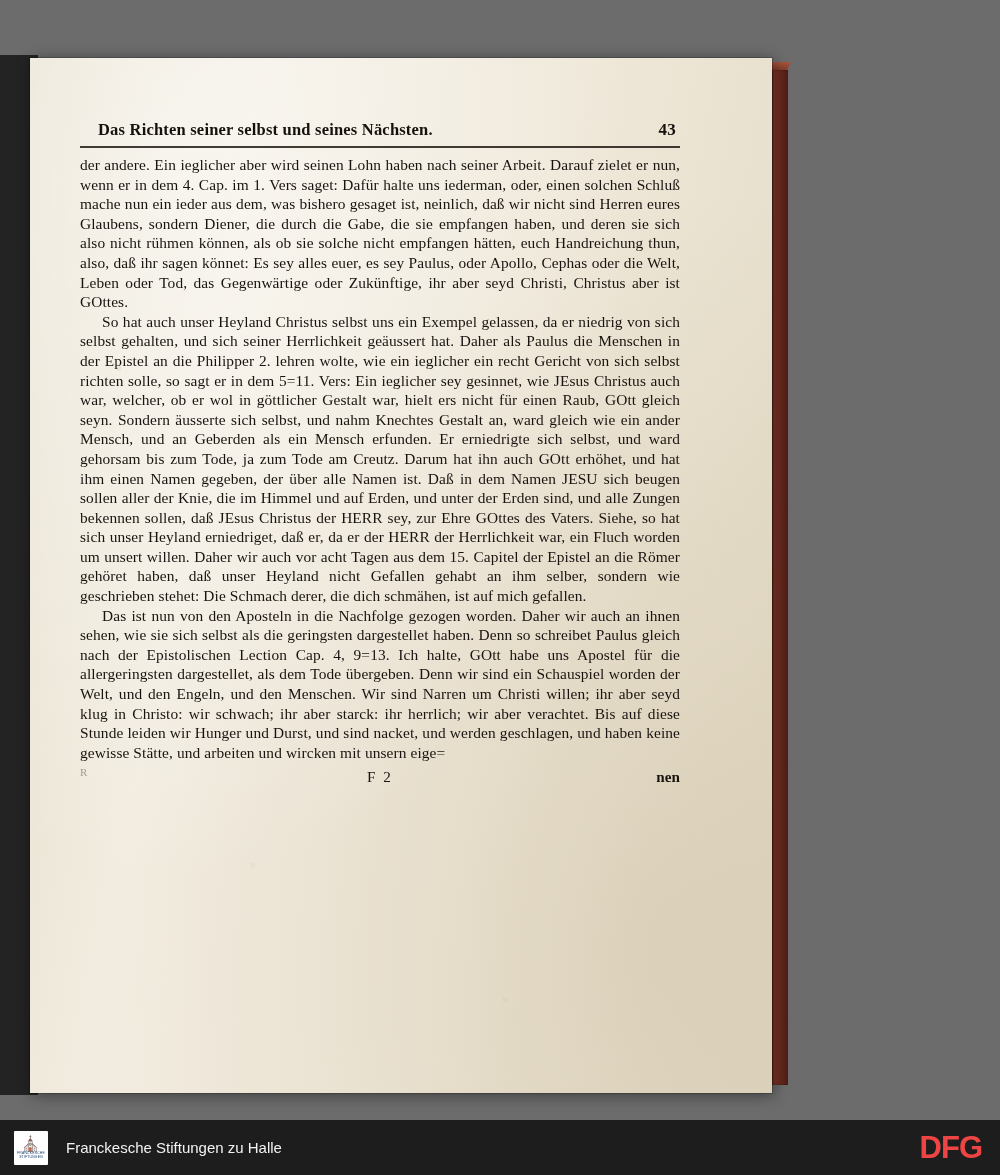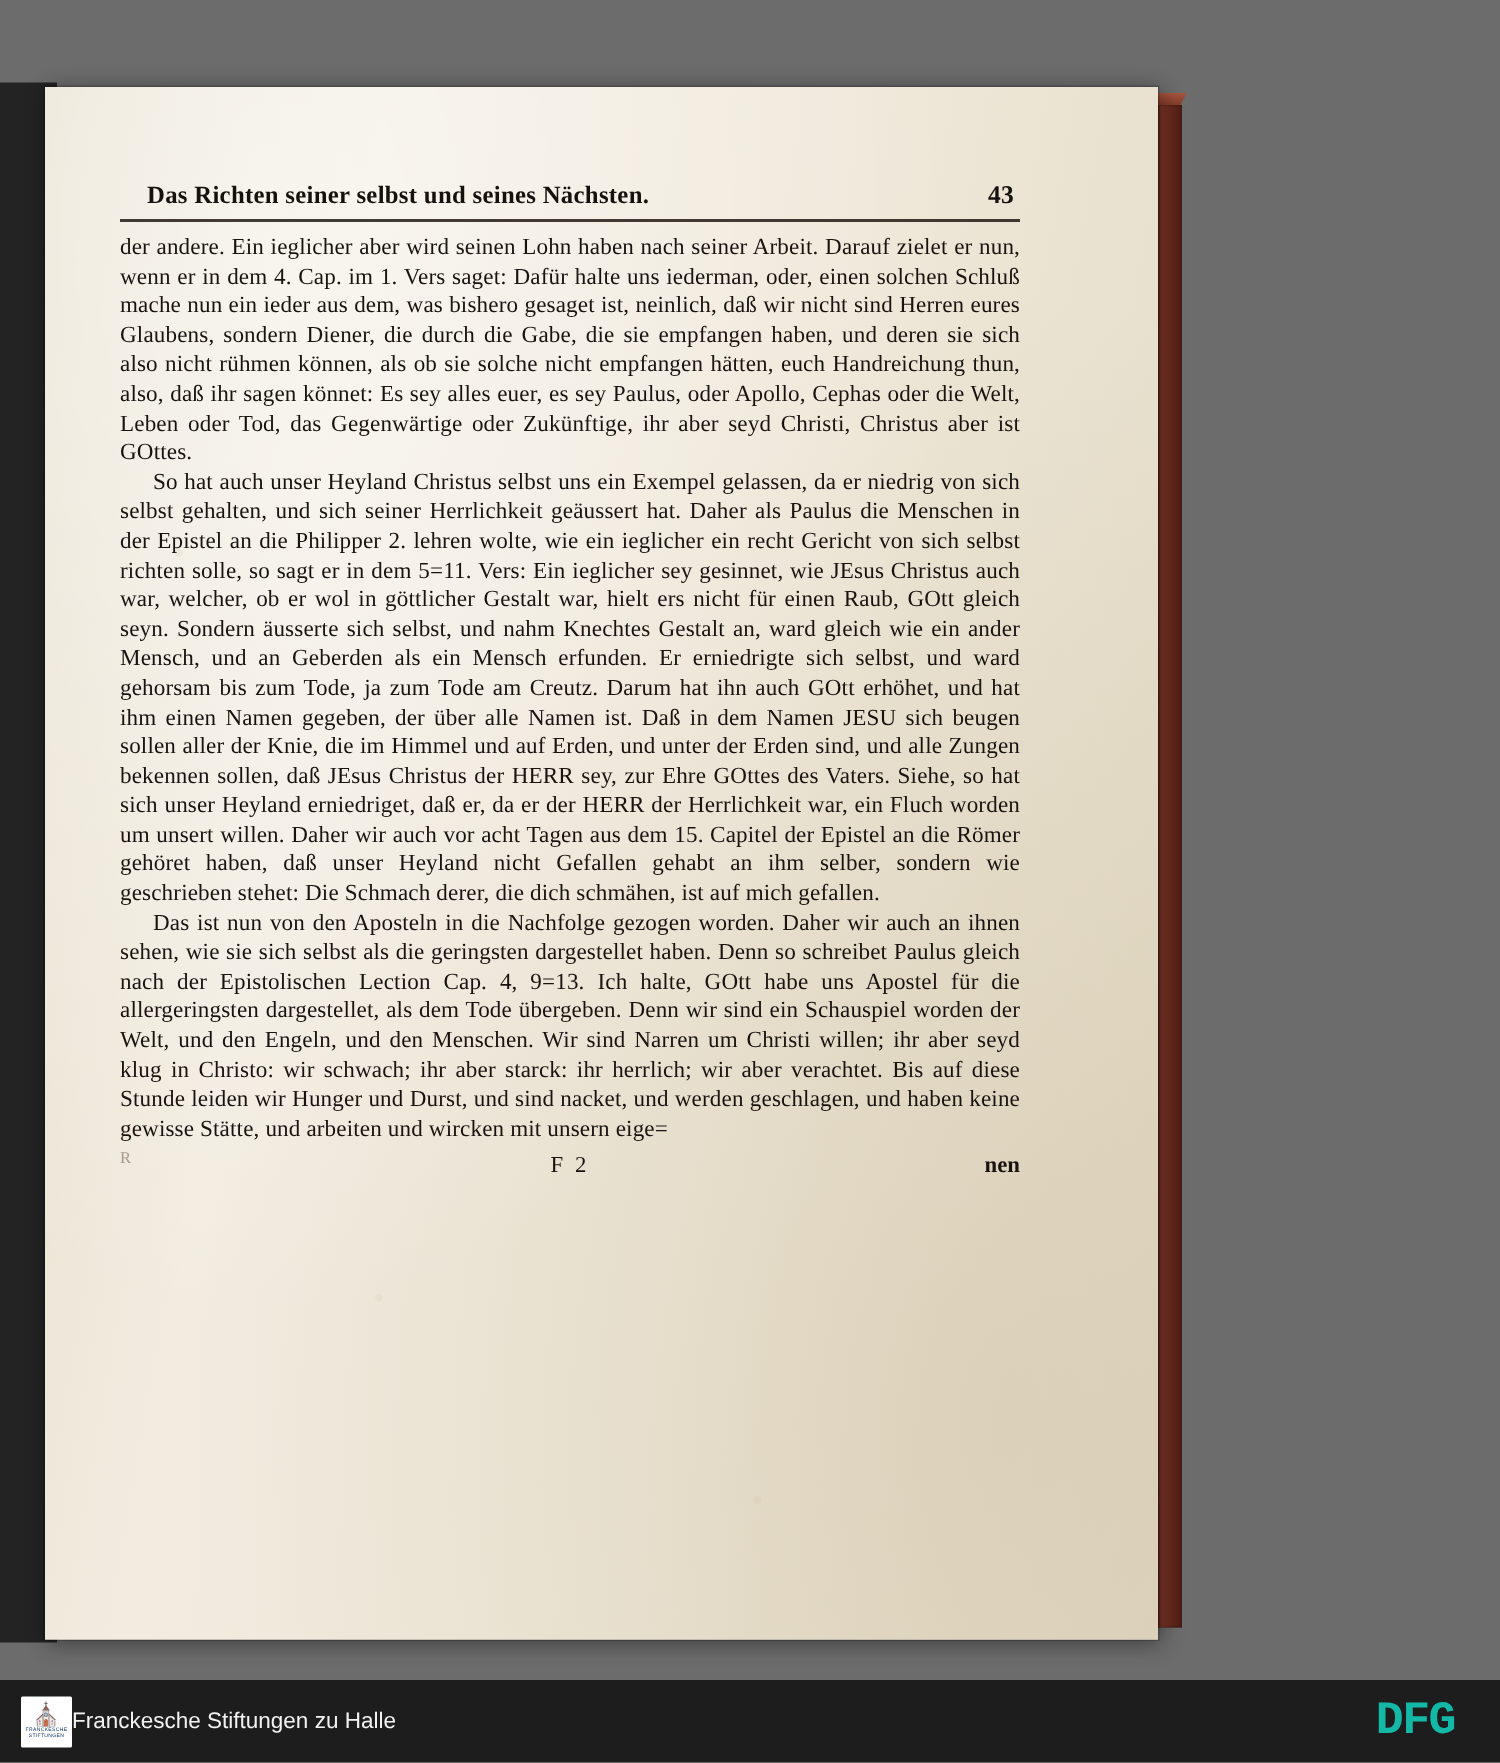"Franckesche Stiftungen zu Halle" .toolbar-label { margin-left: 0 -> 18px }
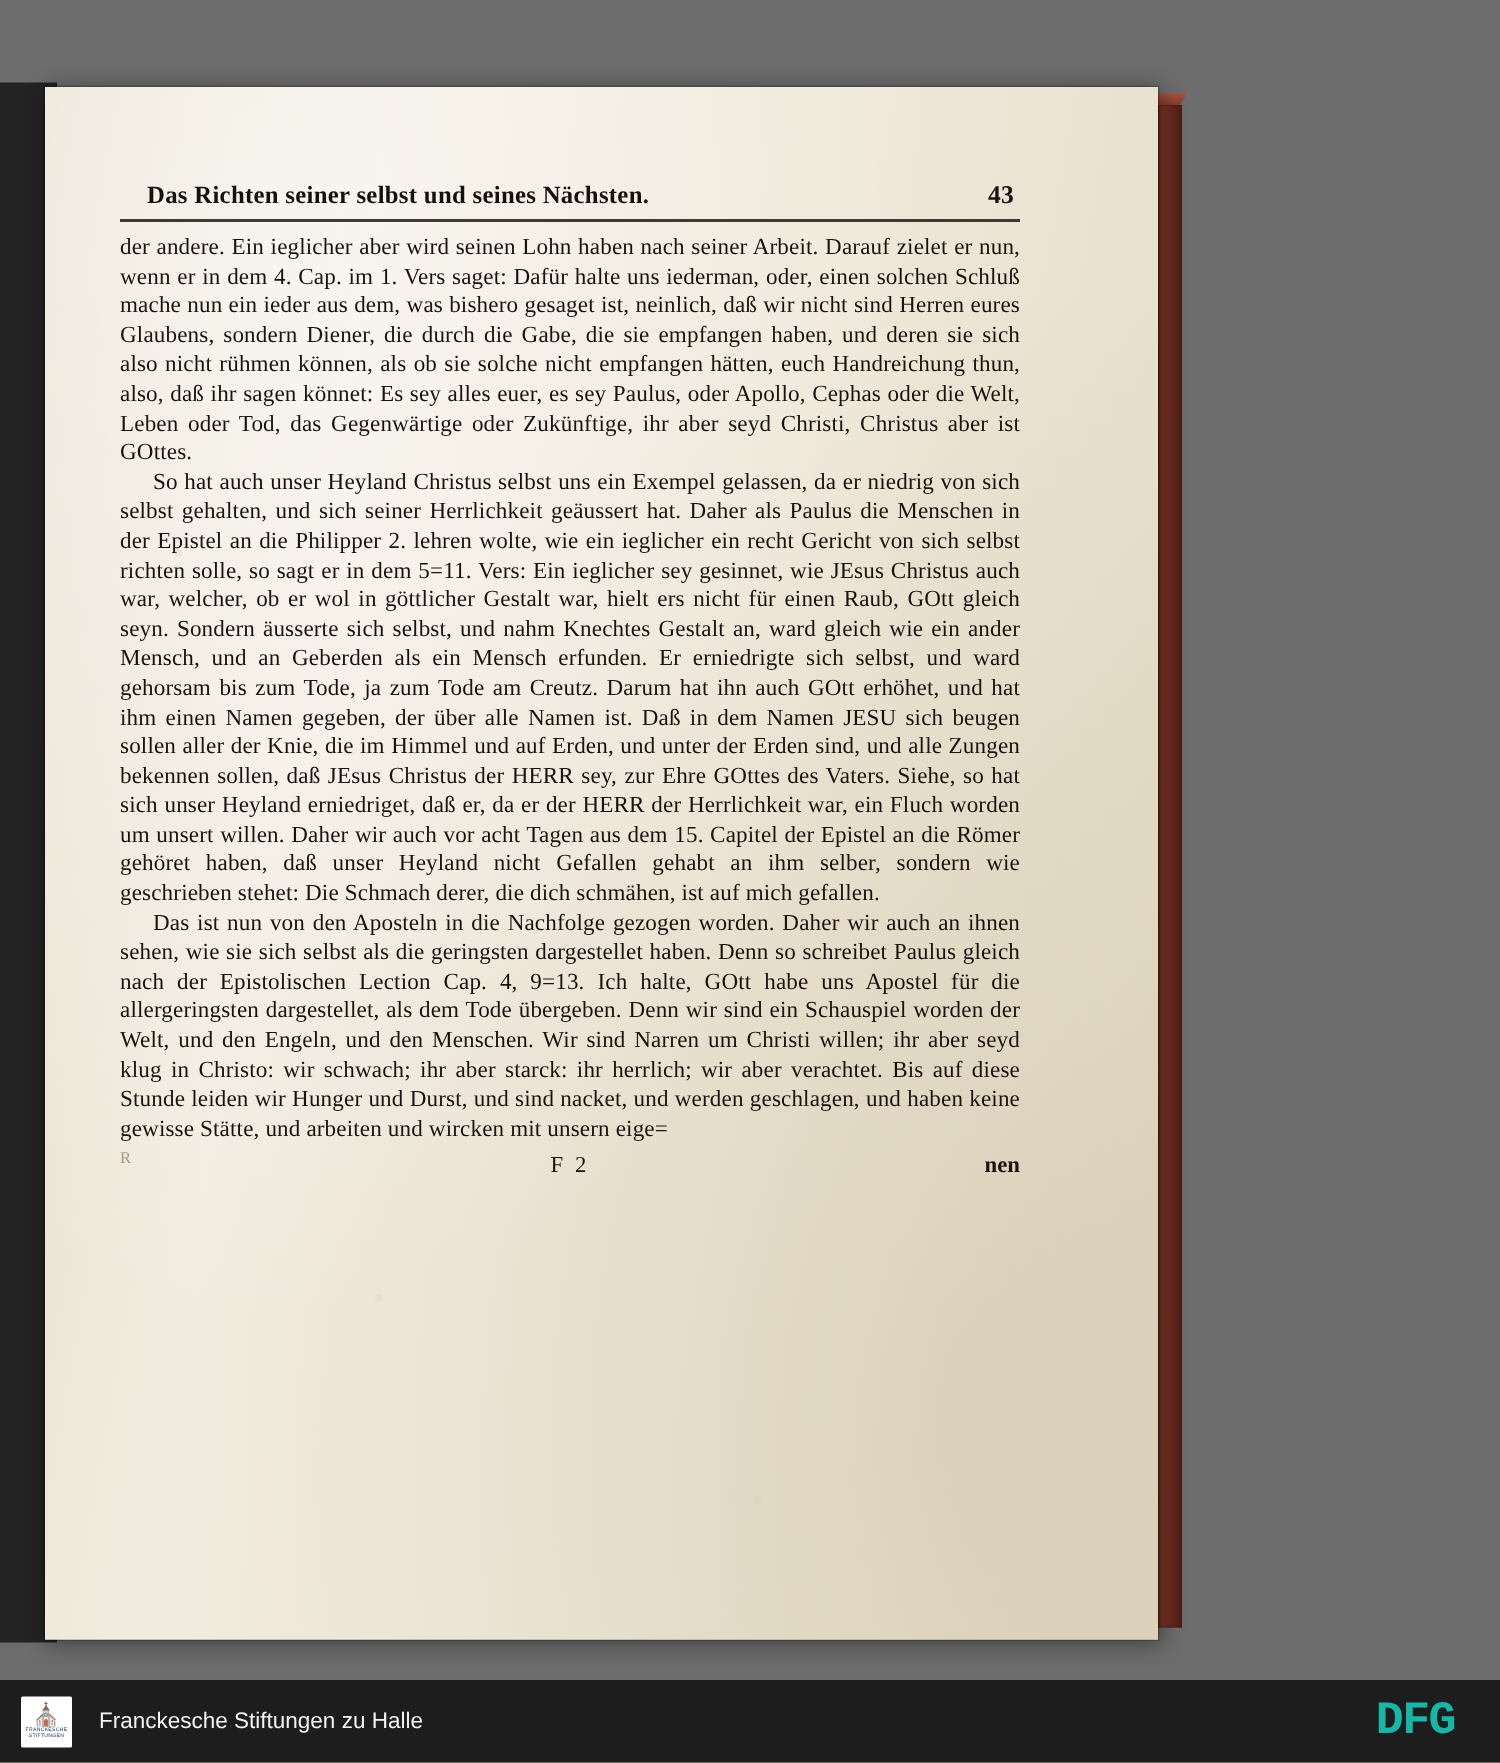"DFG" .dfg-logo { color: #14b8a6 -> #ef4444; font-family: Liberation Mono, monospace -> Liberation Sans, sans-serif; margin-right: 30px -> 18px }
